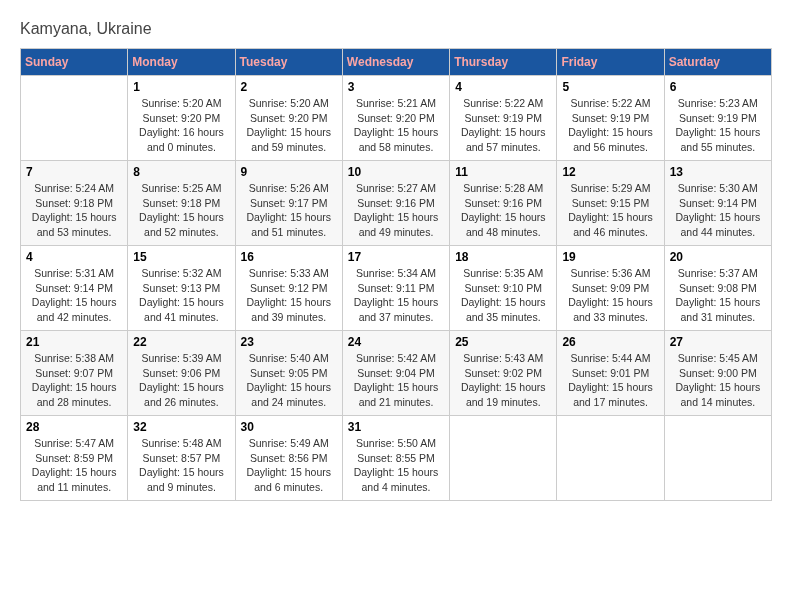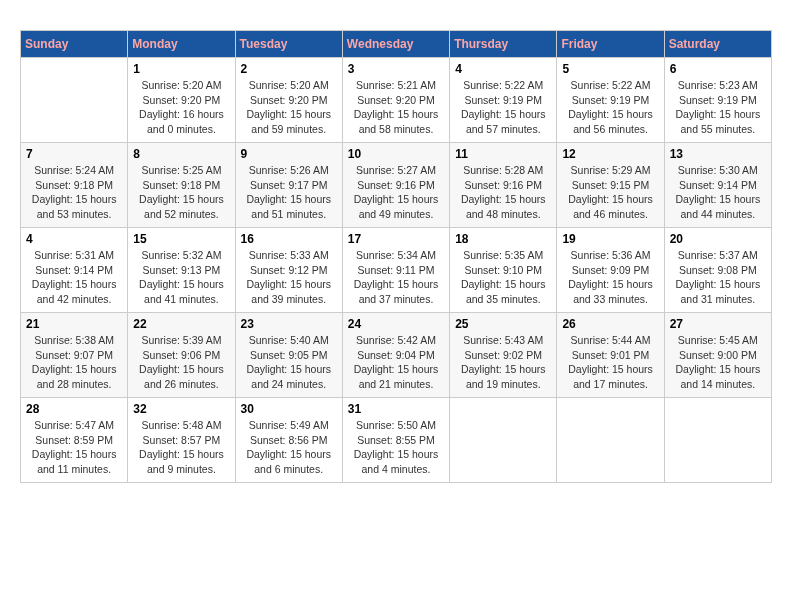"Kamyana, Ukraine" div.subtitle { html: none -> <div>Kamyana, Ukraine</div> }
